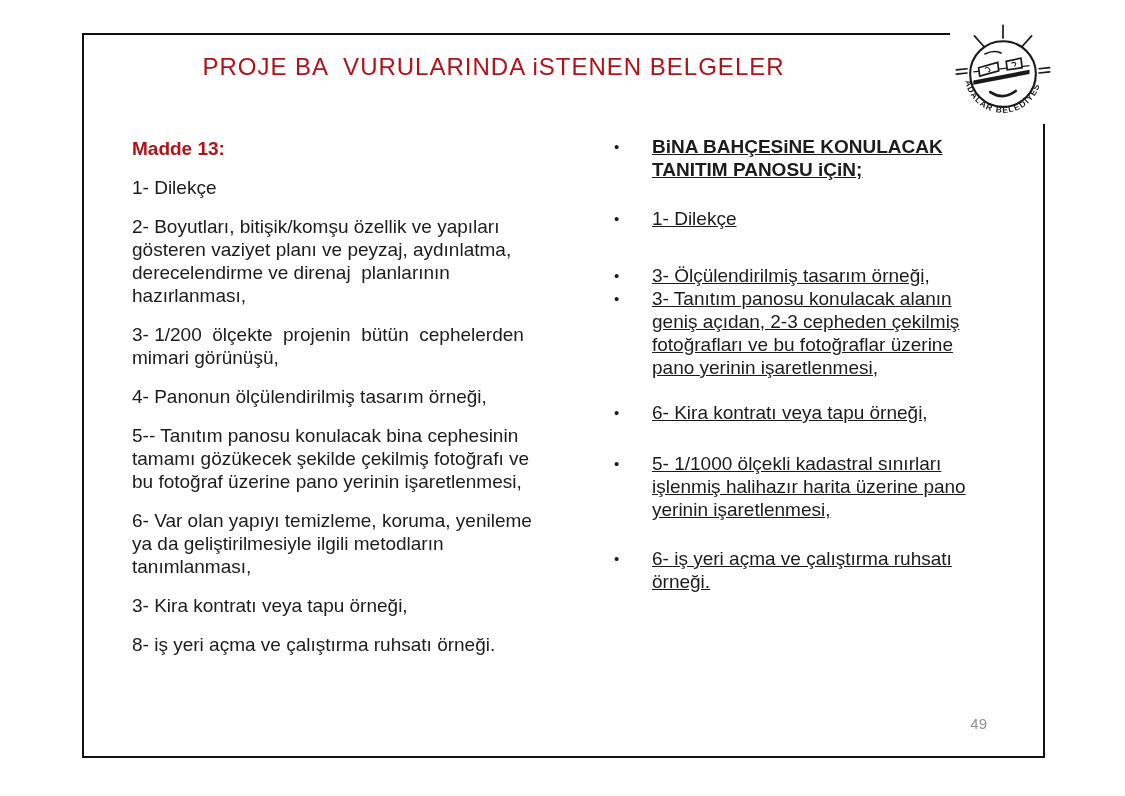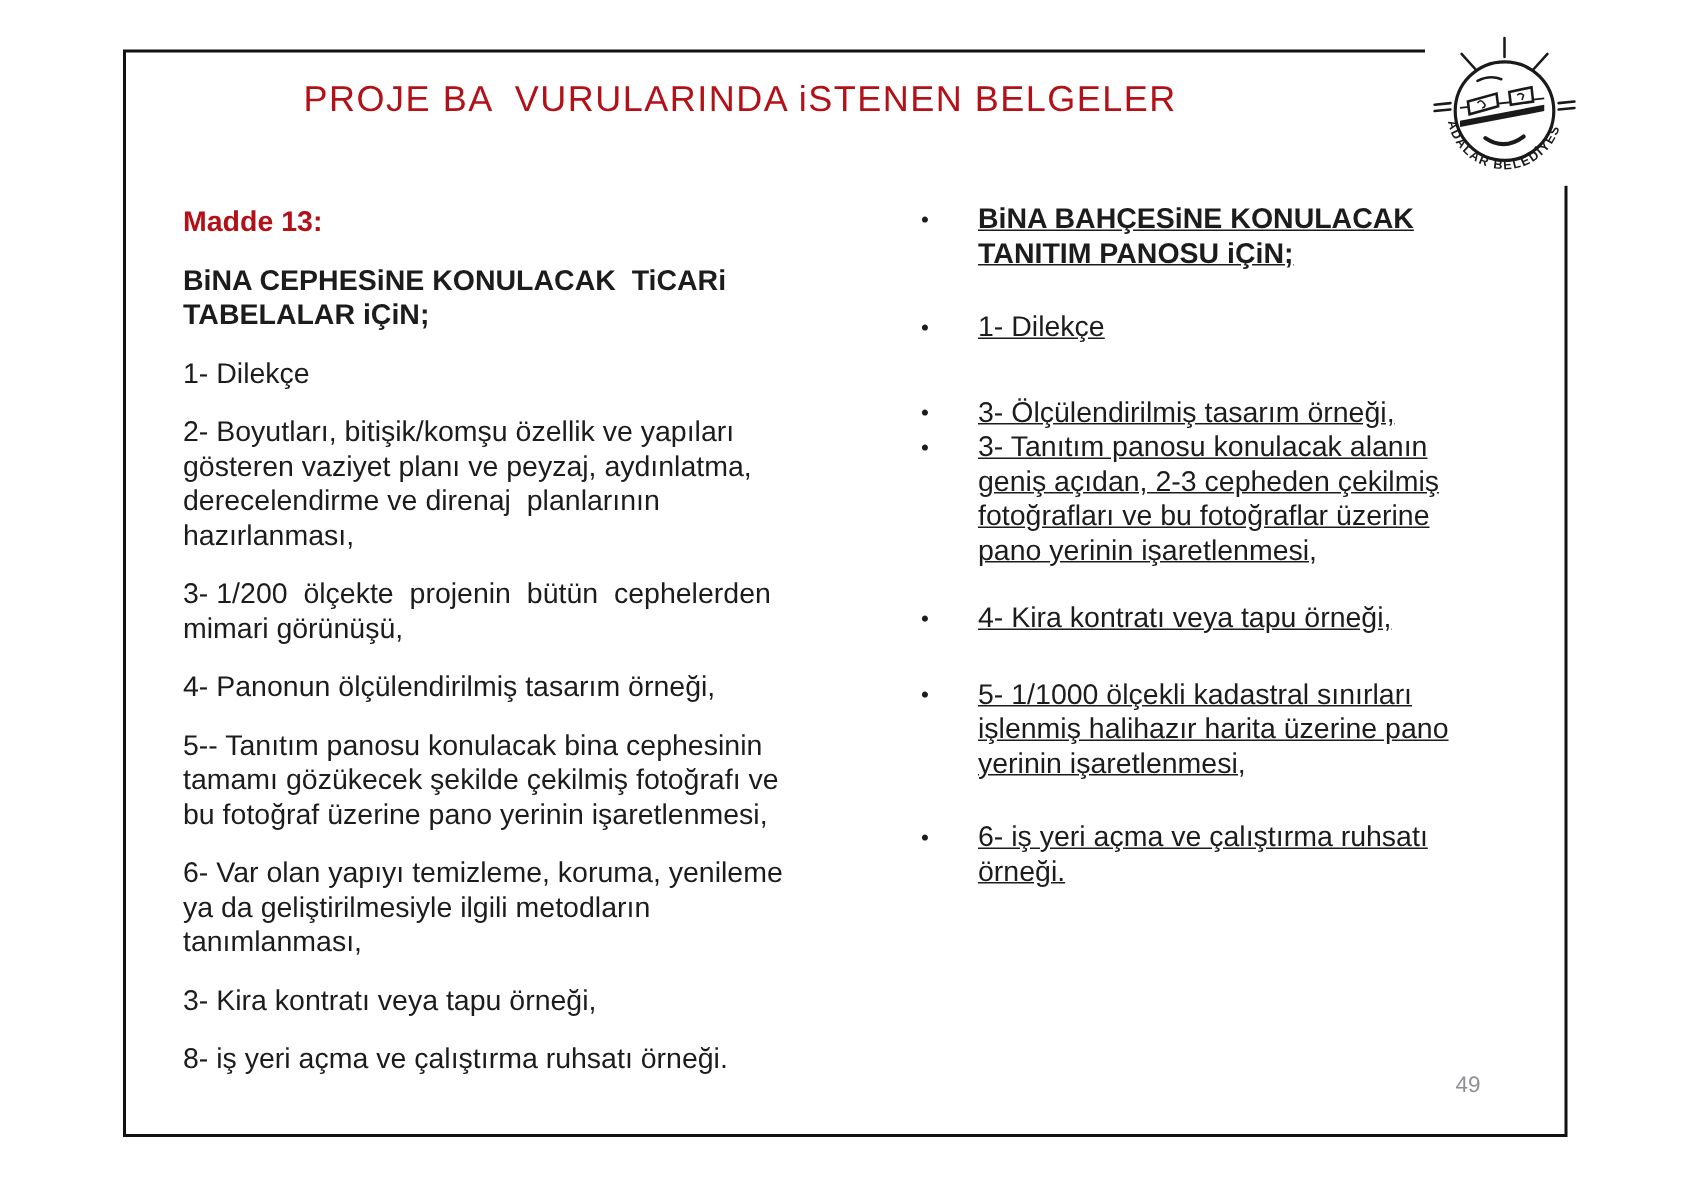"Madde 13:" .left-col { left: 38px -> 48px }
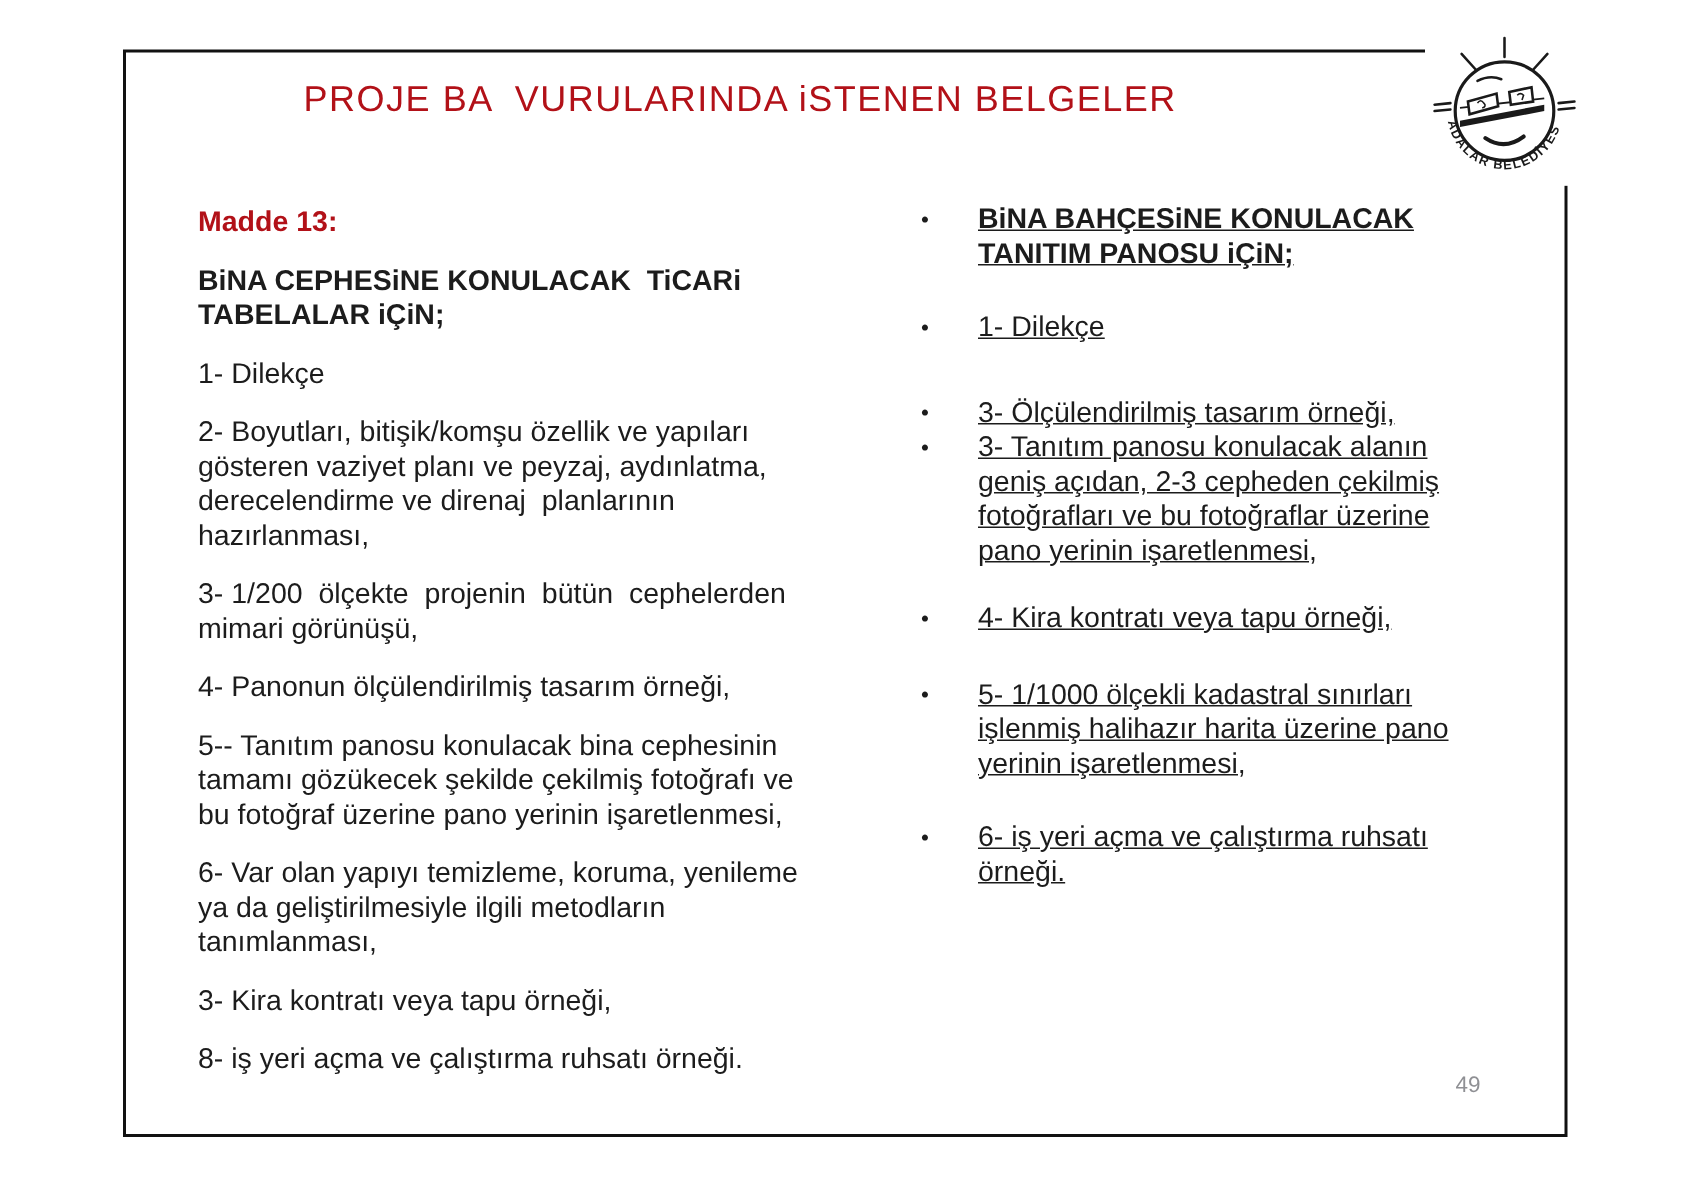"BiNA CEPHESiNE KONULACAK TiCARi" p.bold { html: <p>BiNA CEPHESiNE KONULACAK TiCARi TABELALAR iÇiN;</p> -> none }
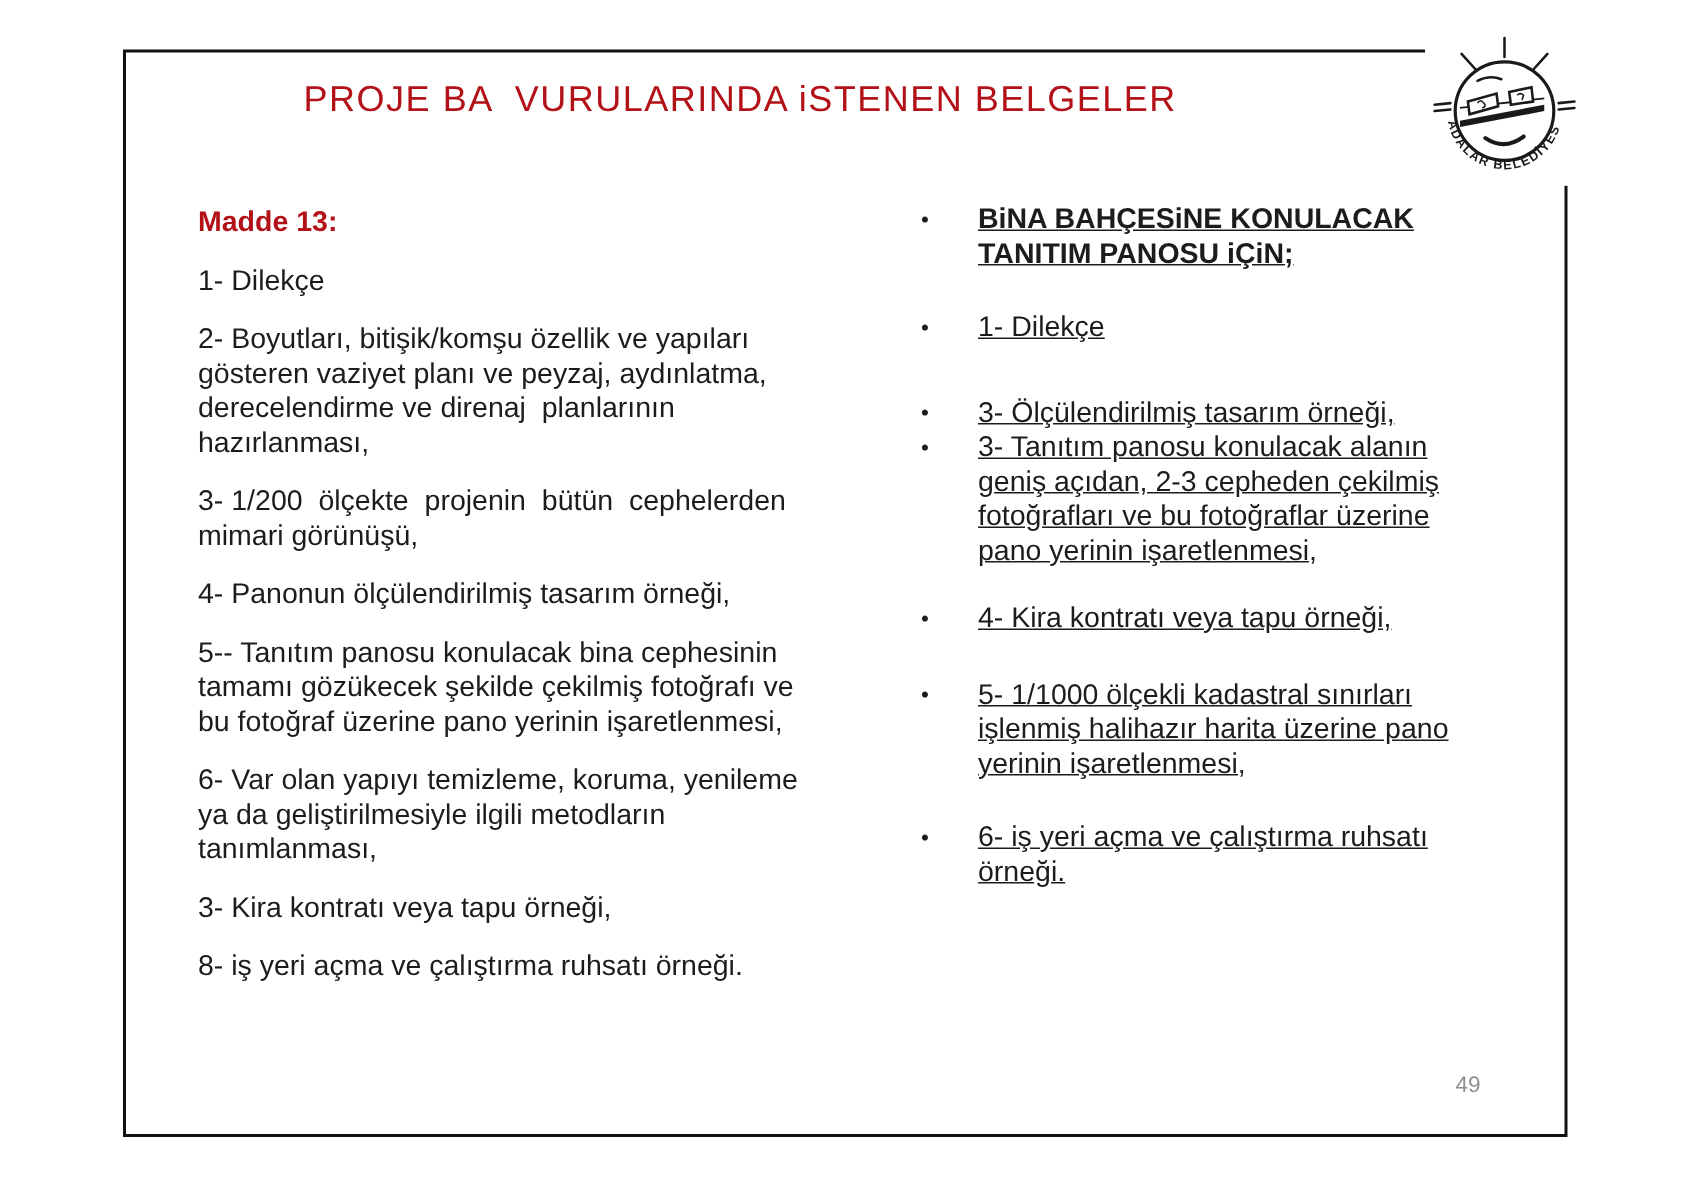"4- Kira kontratı veya tapu" span.r-text { text: 4- -> 6- }
